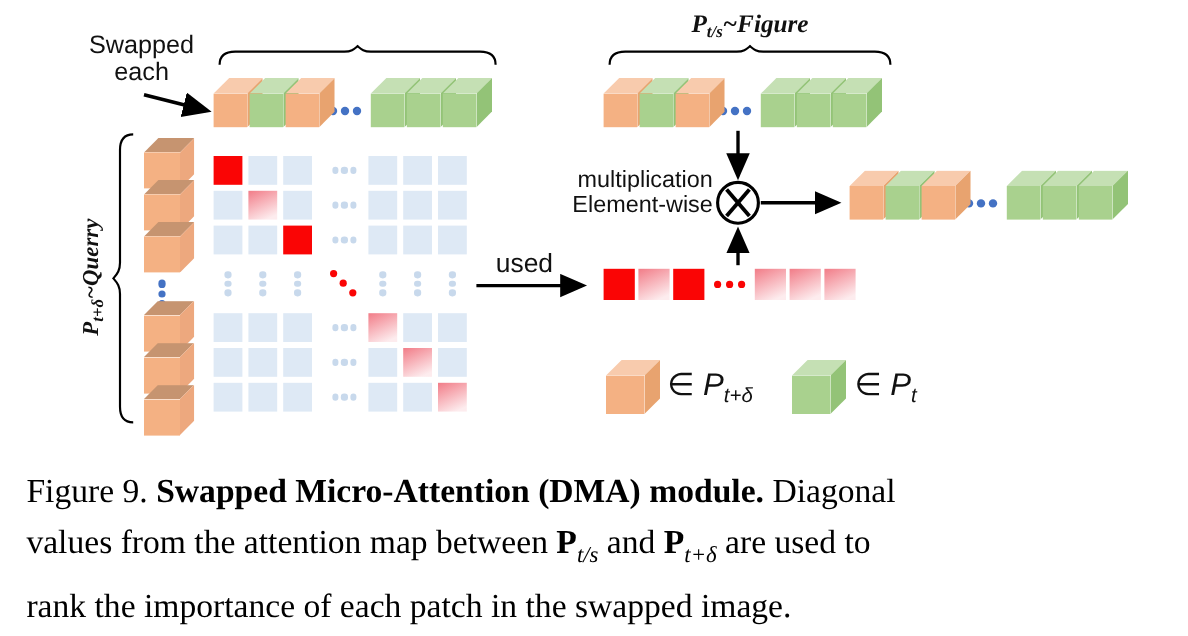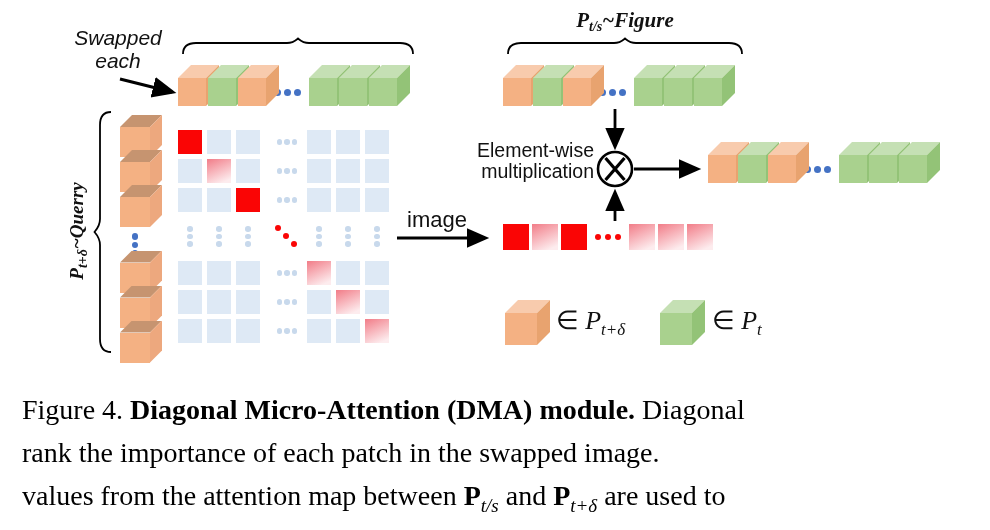"Swapped" #swapped-label { font-style: italic -> none }
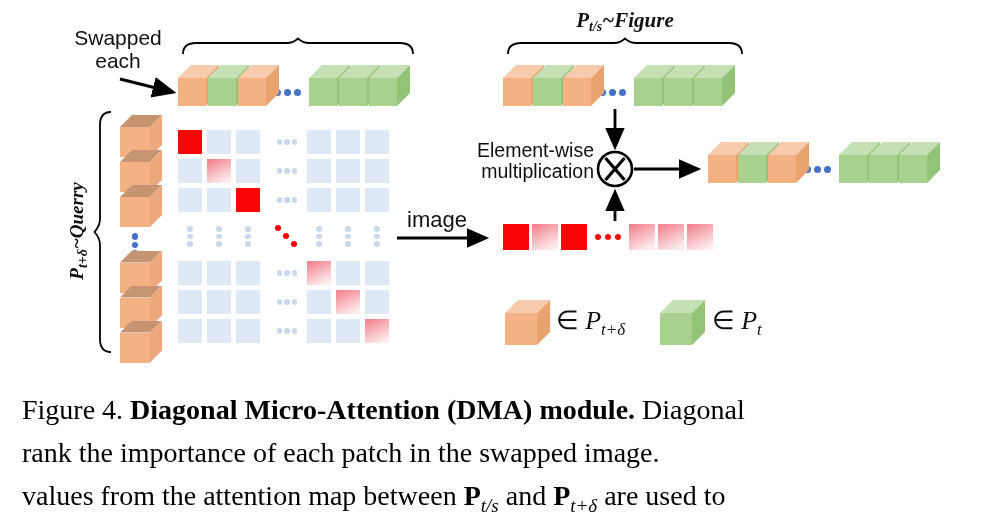"Element-wise" div { order: before "multiplication" -> after "multiplication" }
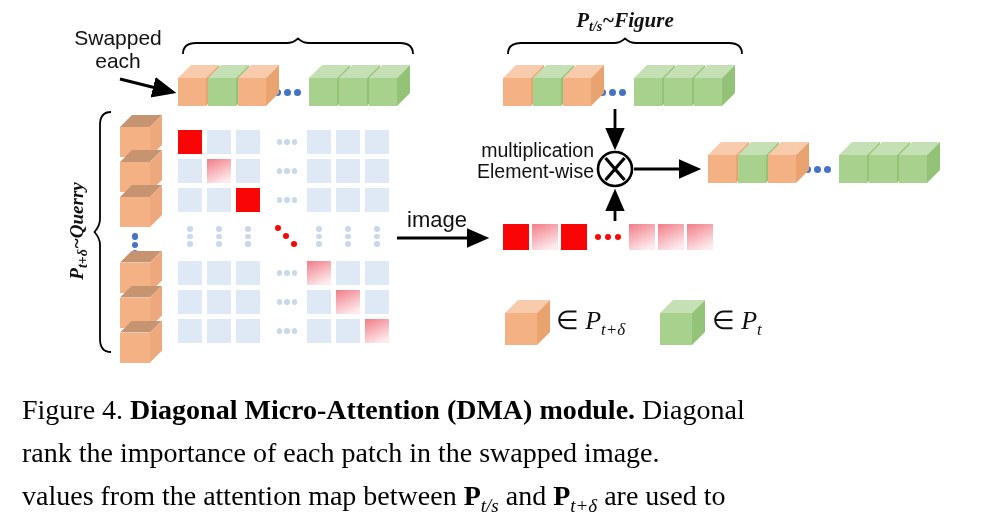"image" div { text: image -> used }
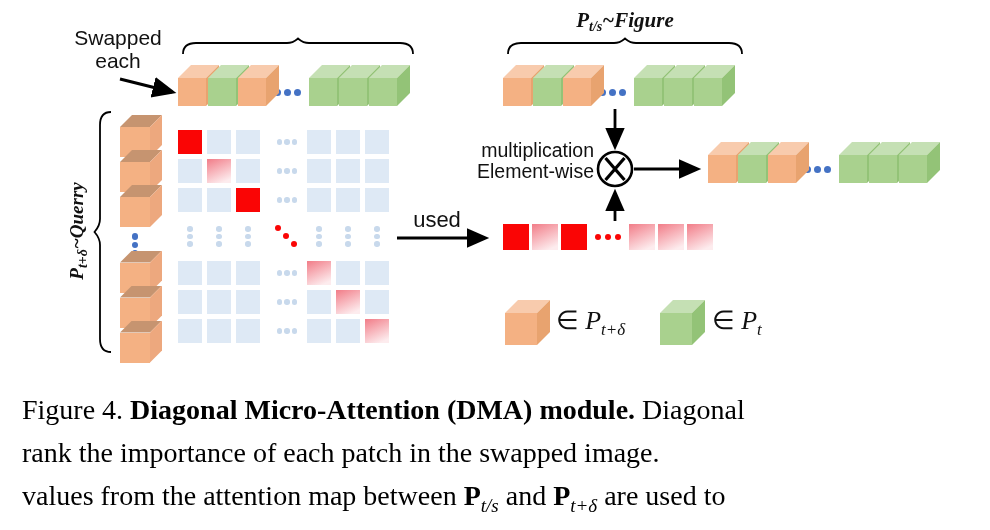"∈ Pt+δ" .legend-text { font-family: Liberation Serif, serif -> Liberation Sans, sans-serif }
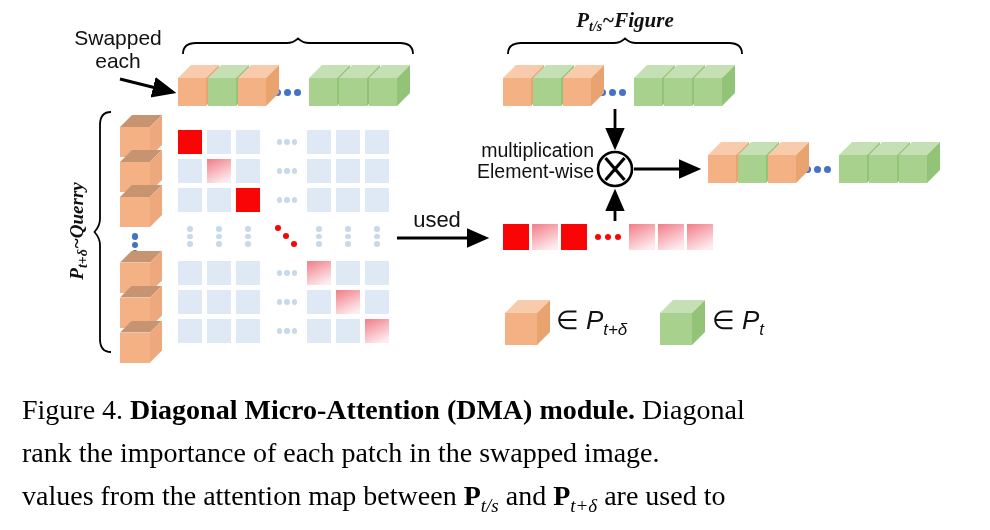"Figure 4." span { text: 4 -> 9 }
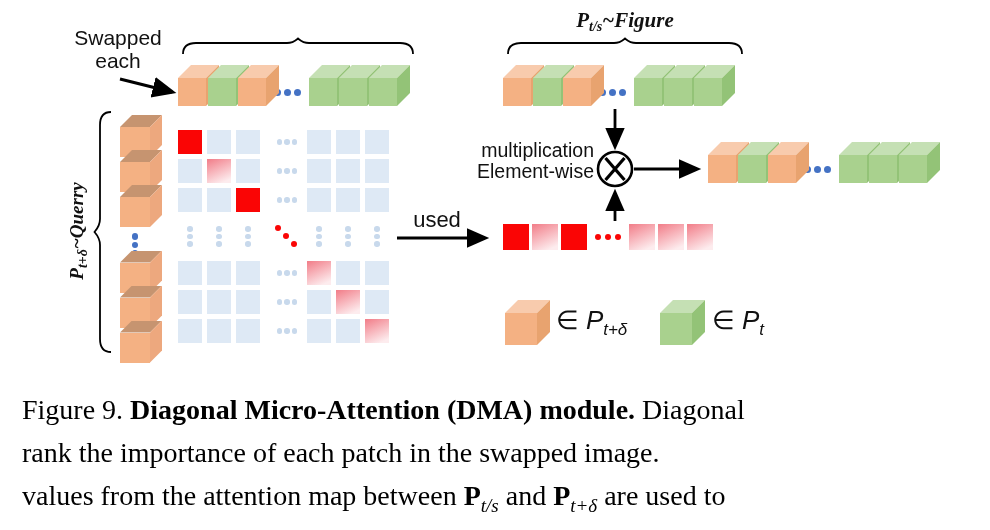"Diagonal Micro-Attention (DMA) module." span.b { text: Diagonal -> Swapped }
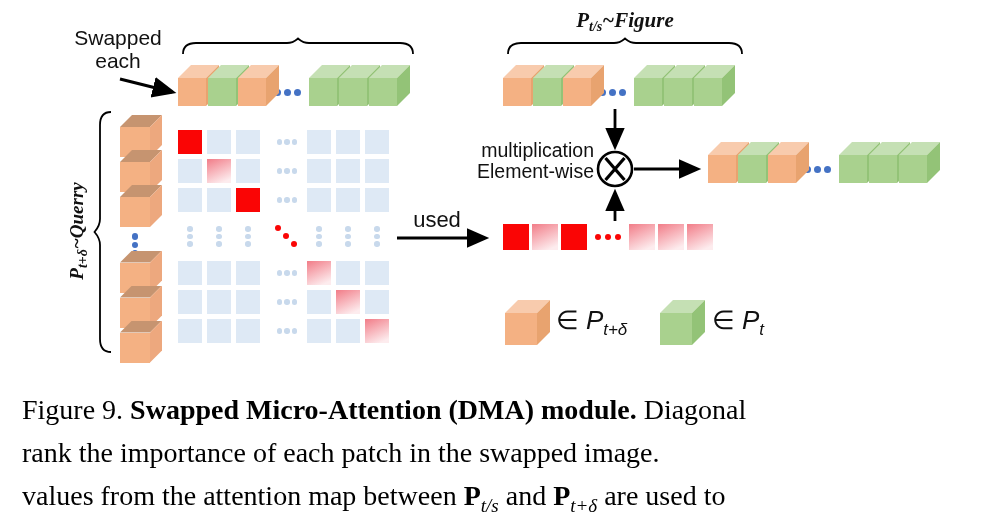"rank the importance of each" div.cap-line { order: before "values from the attention map" -> after "values from the attention map" }
